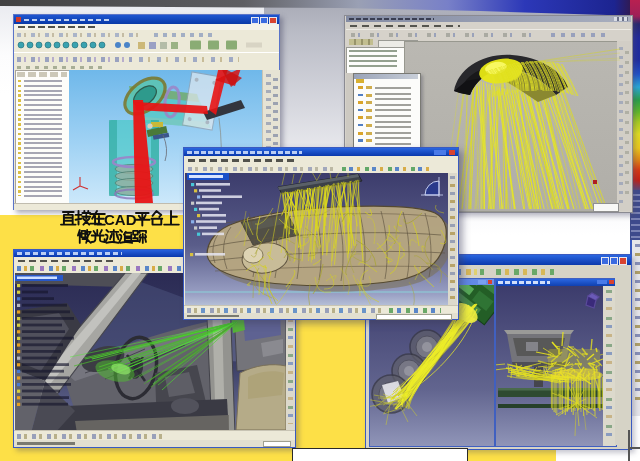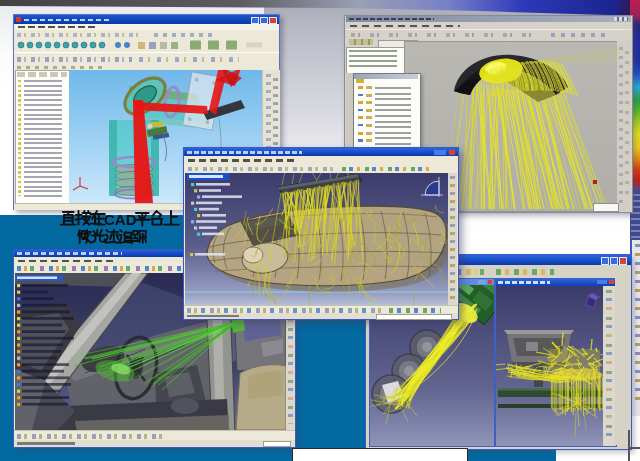"CAD" div.abs { background: #0369a1 -> #fde047 }
